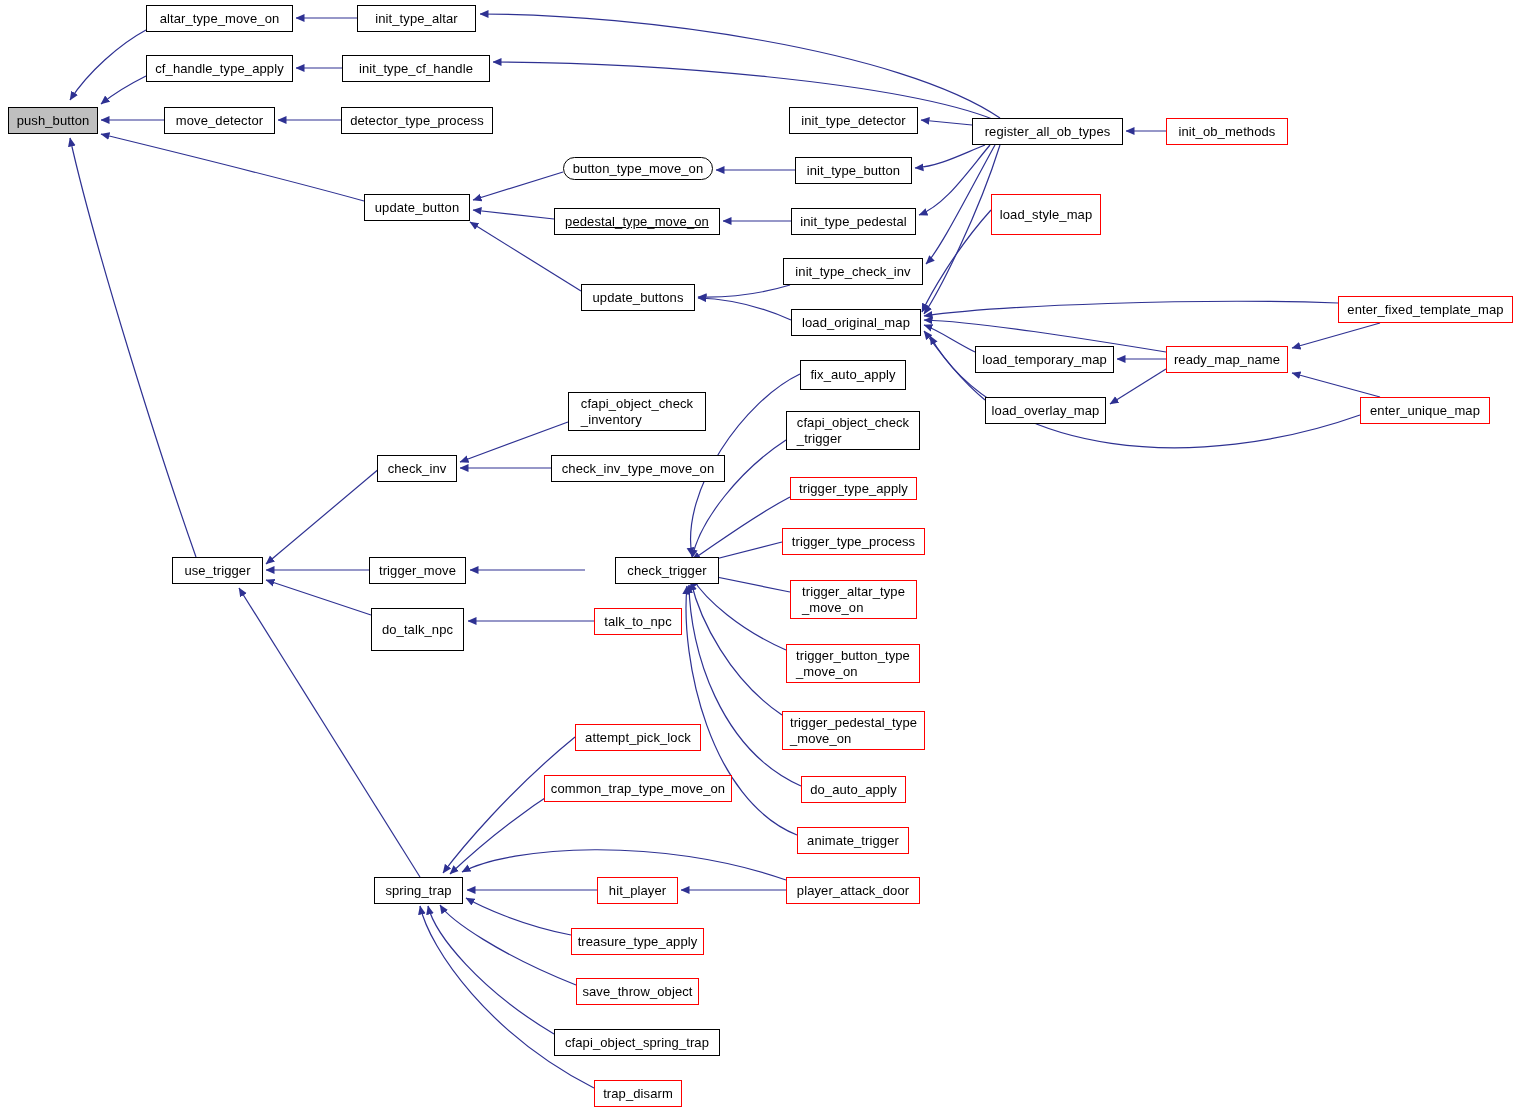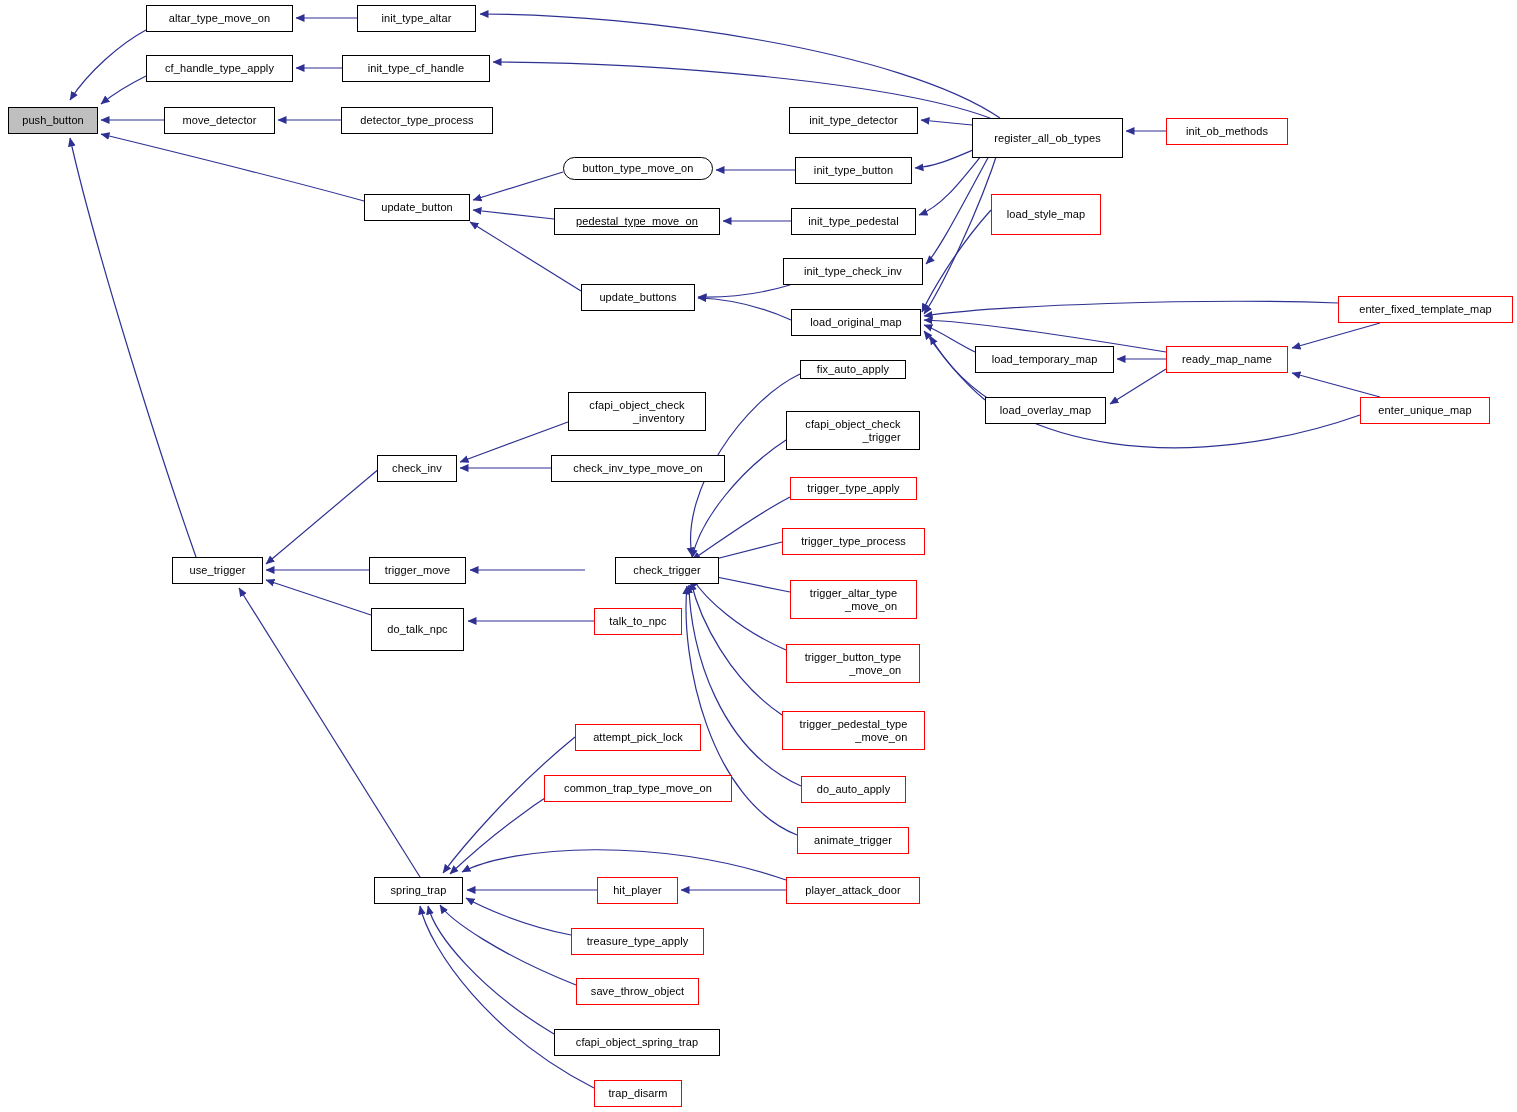"altar_type_move_on" .node { font-size: 11px -> 13px; text-align: right -> left }
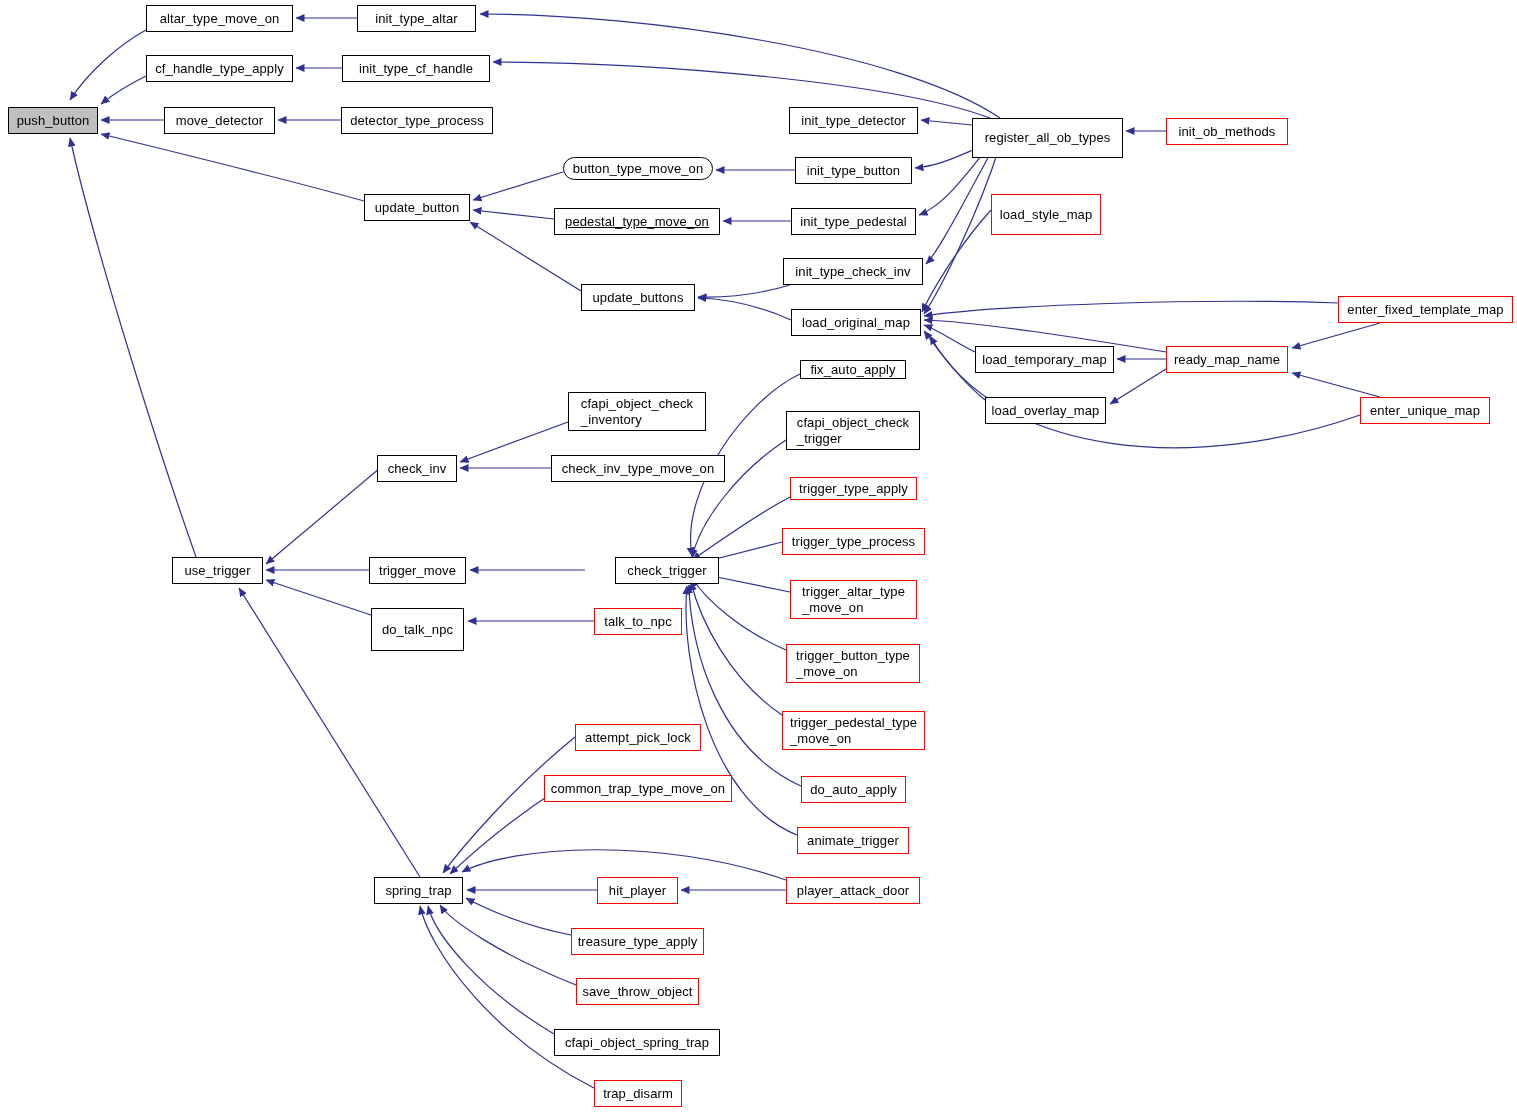"register_all_ob_types" div.node { height: 40px -> 27px }
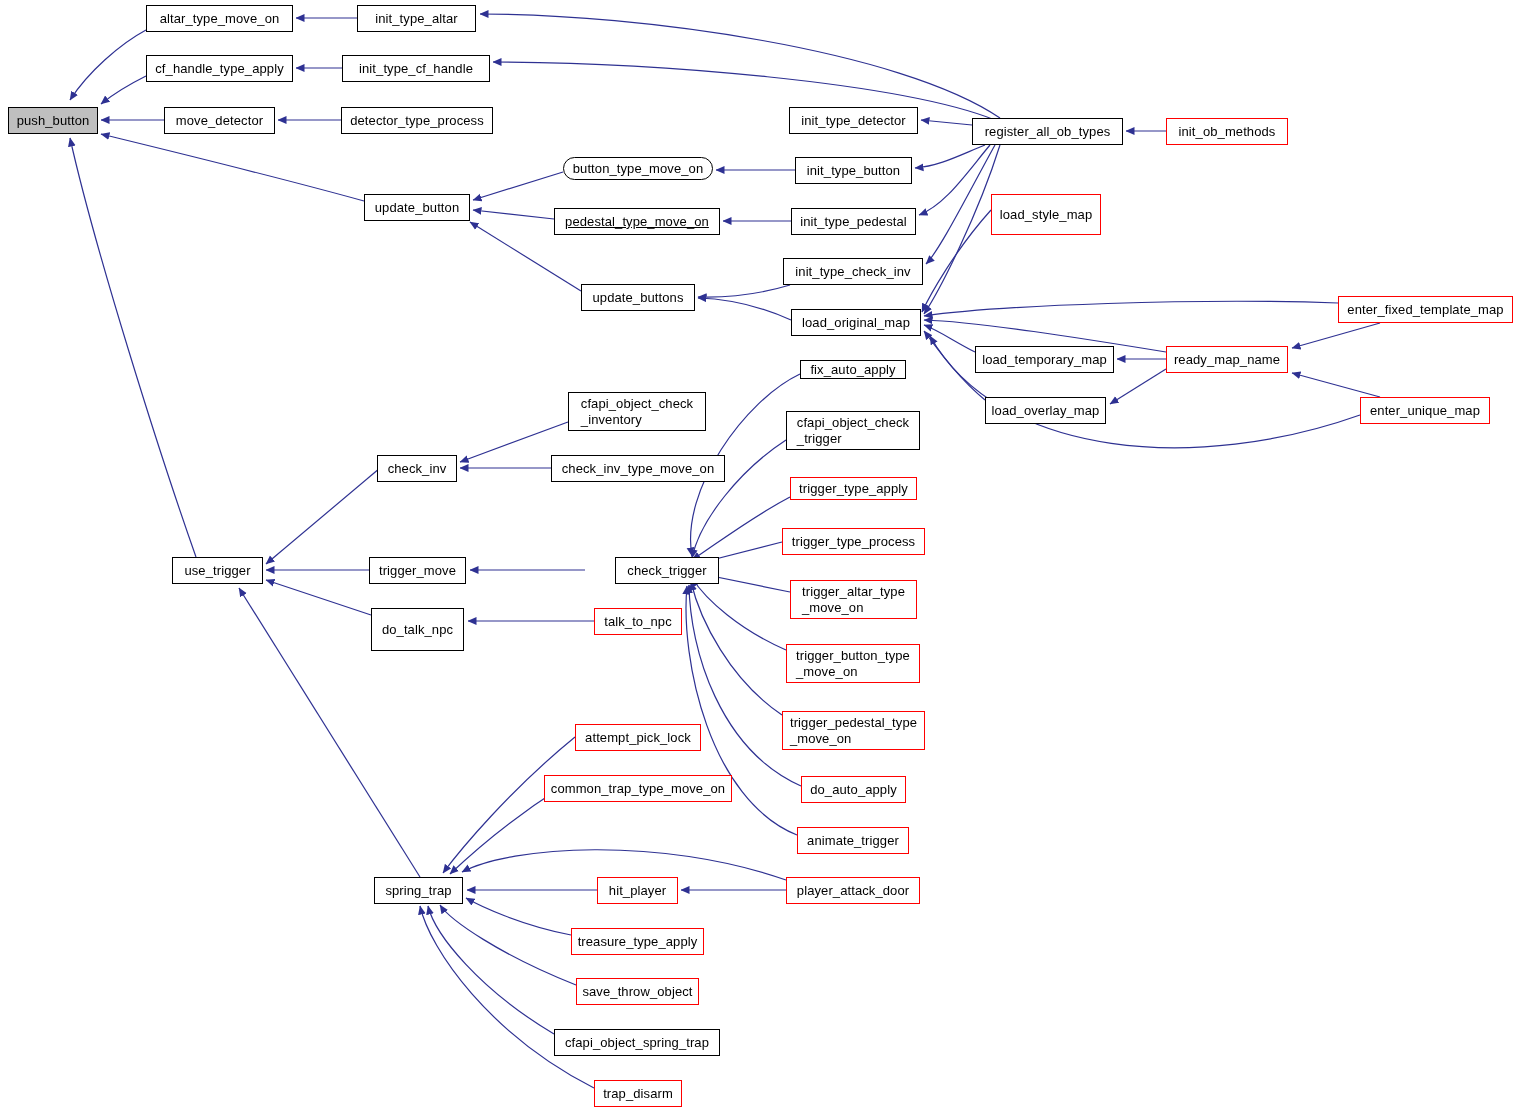"fix_auto_apply" div.node { height: 19px -> 30px }
